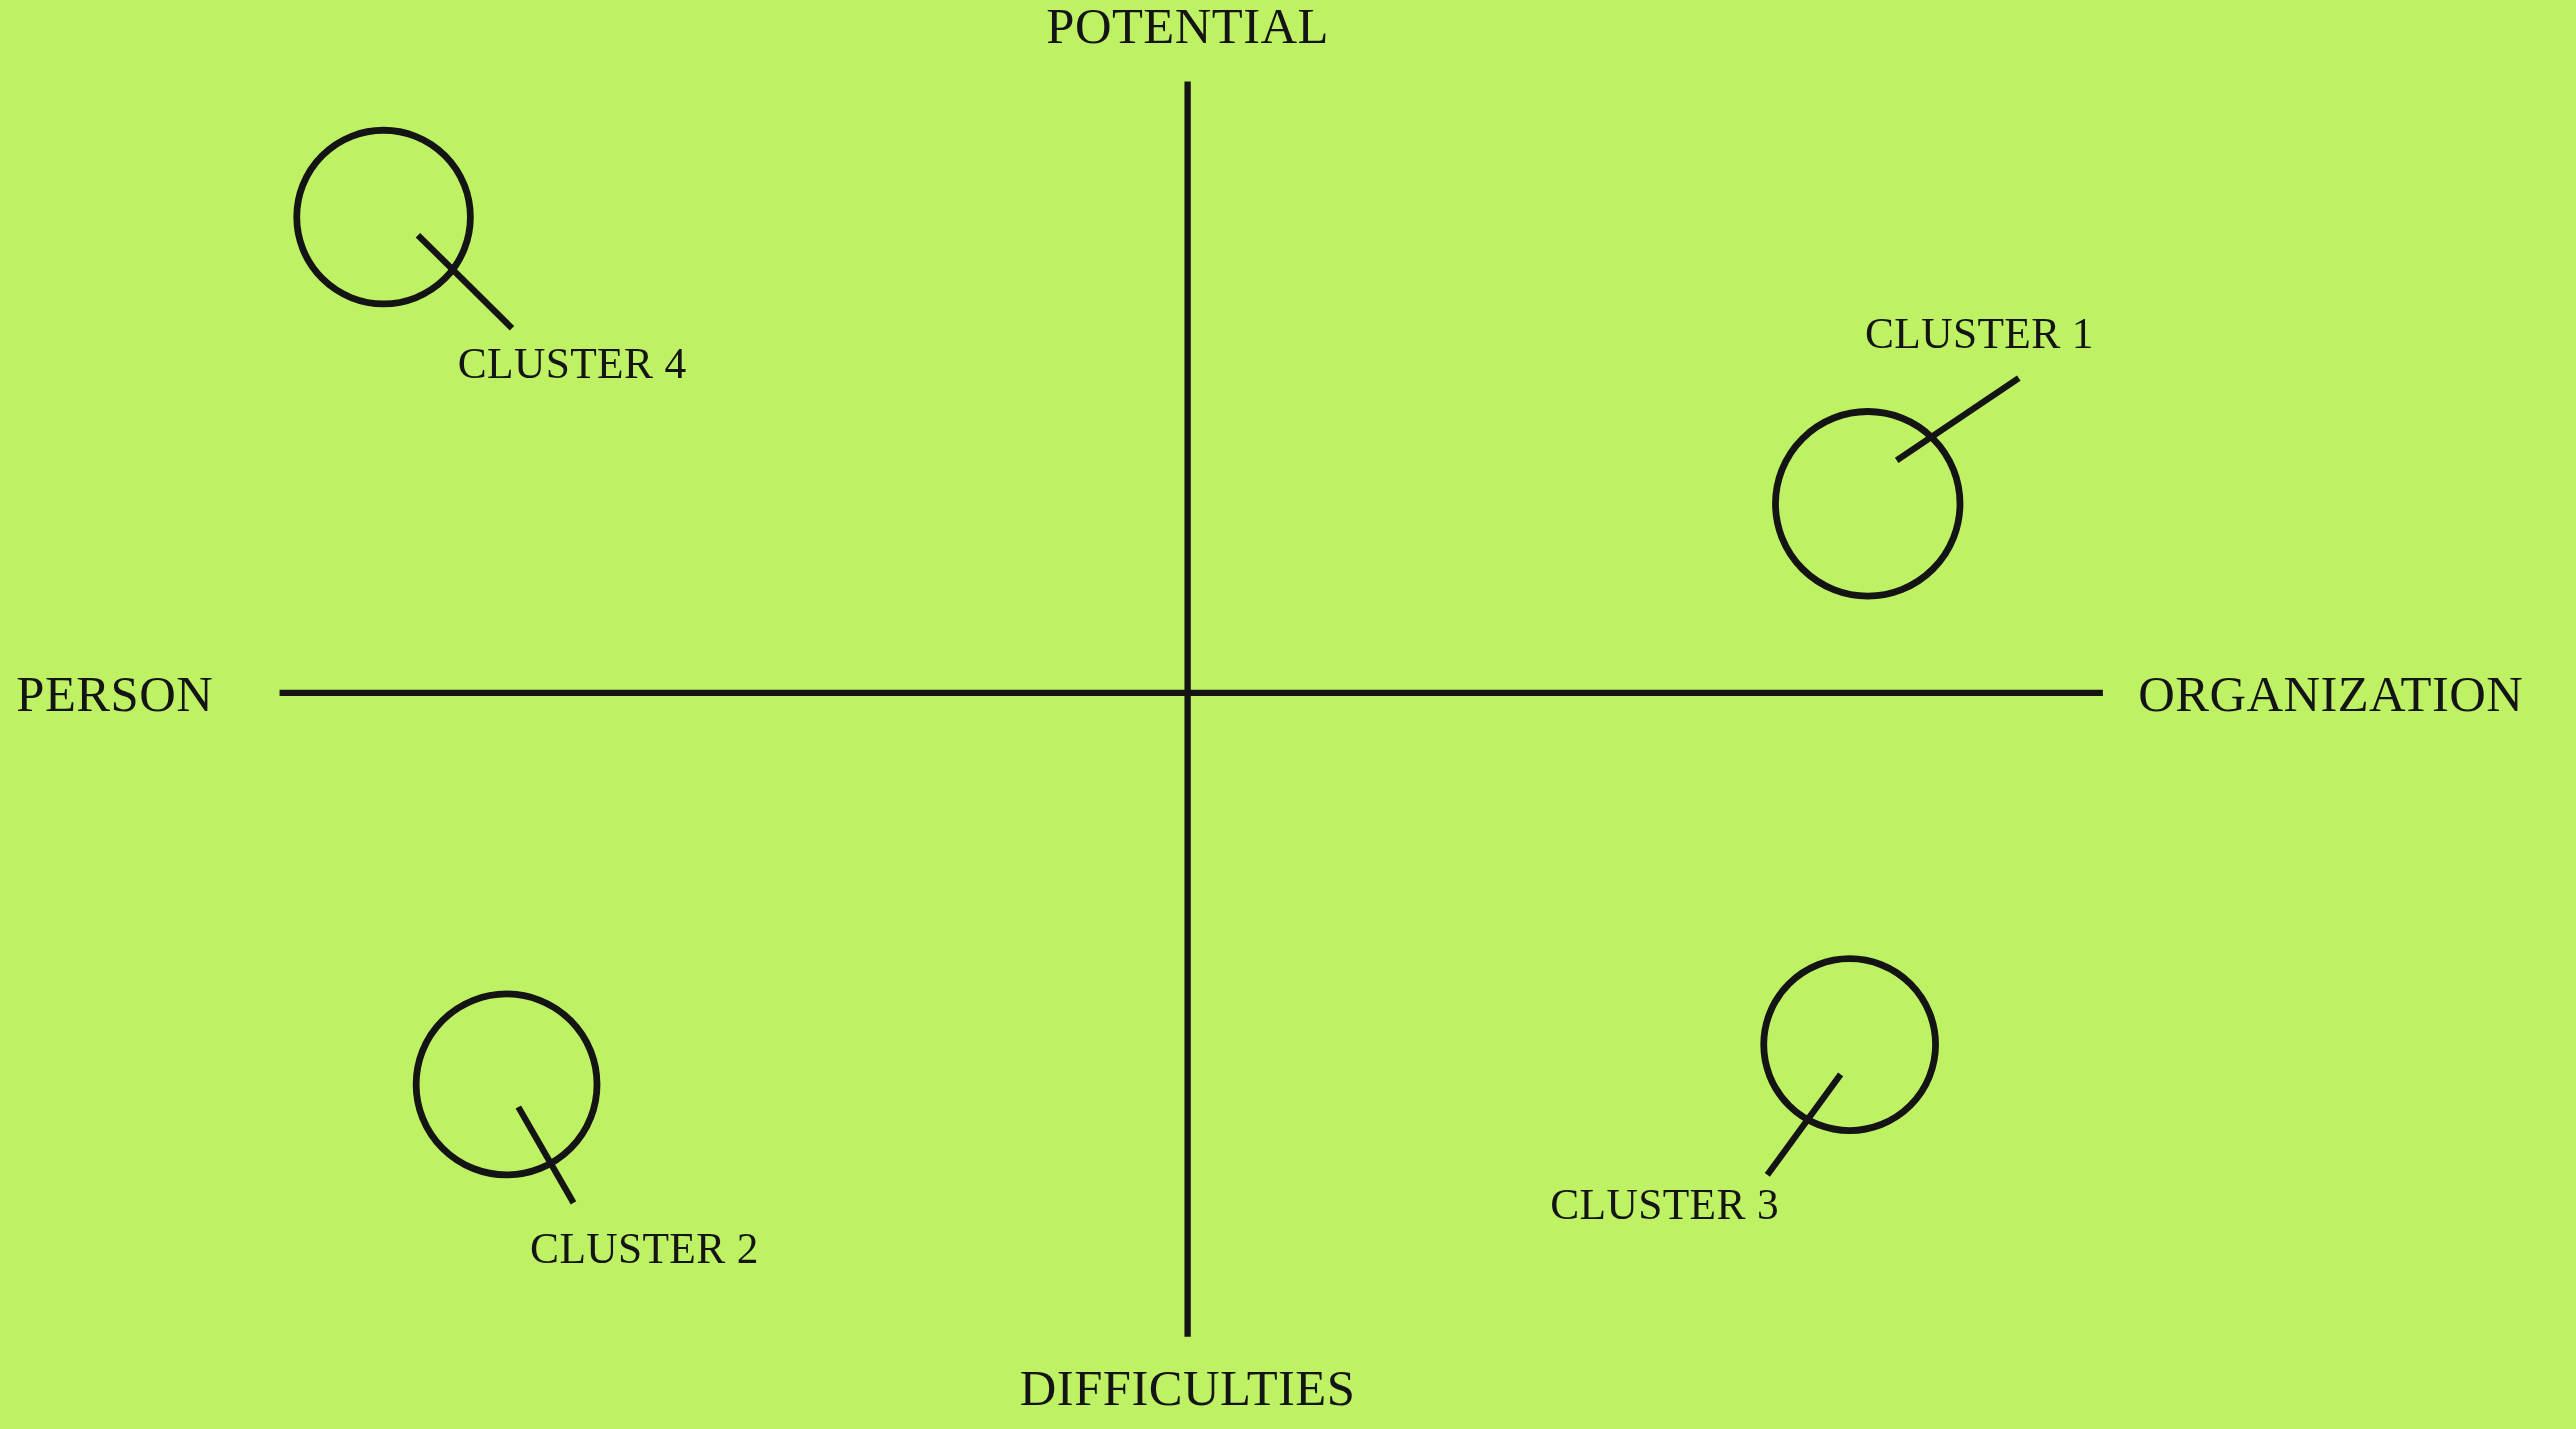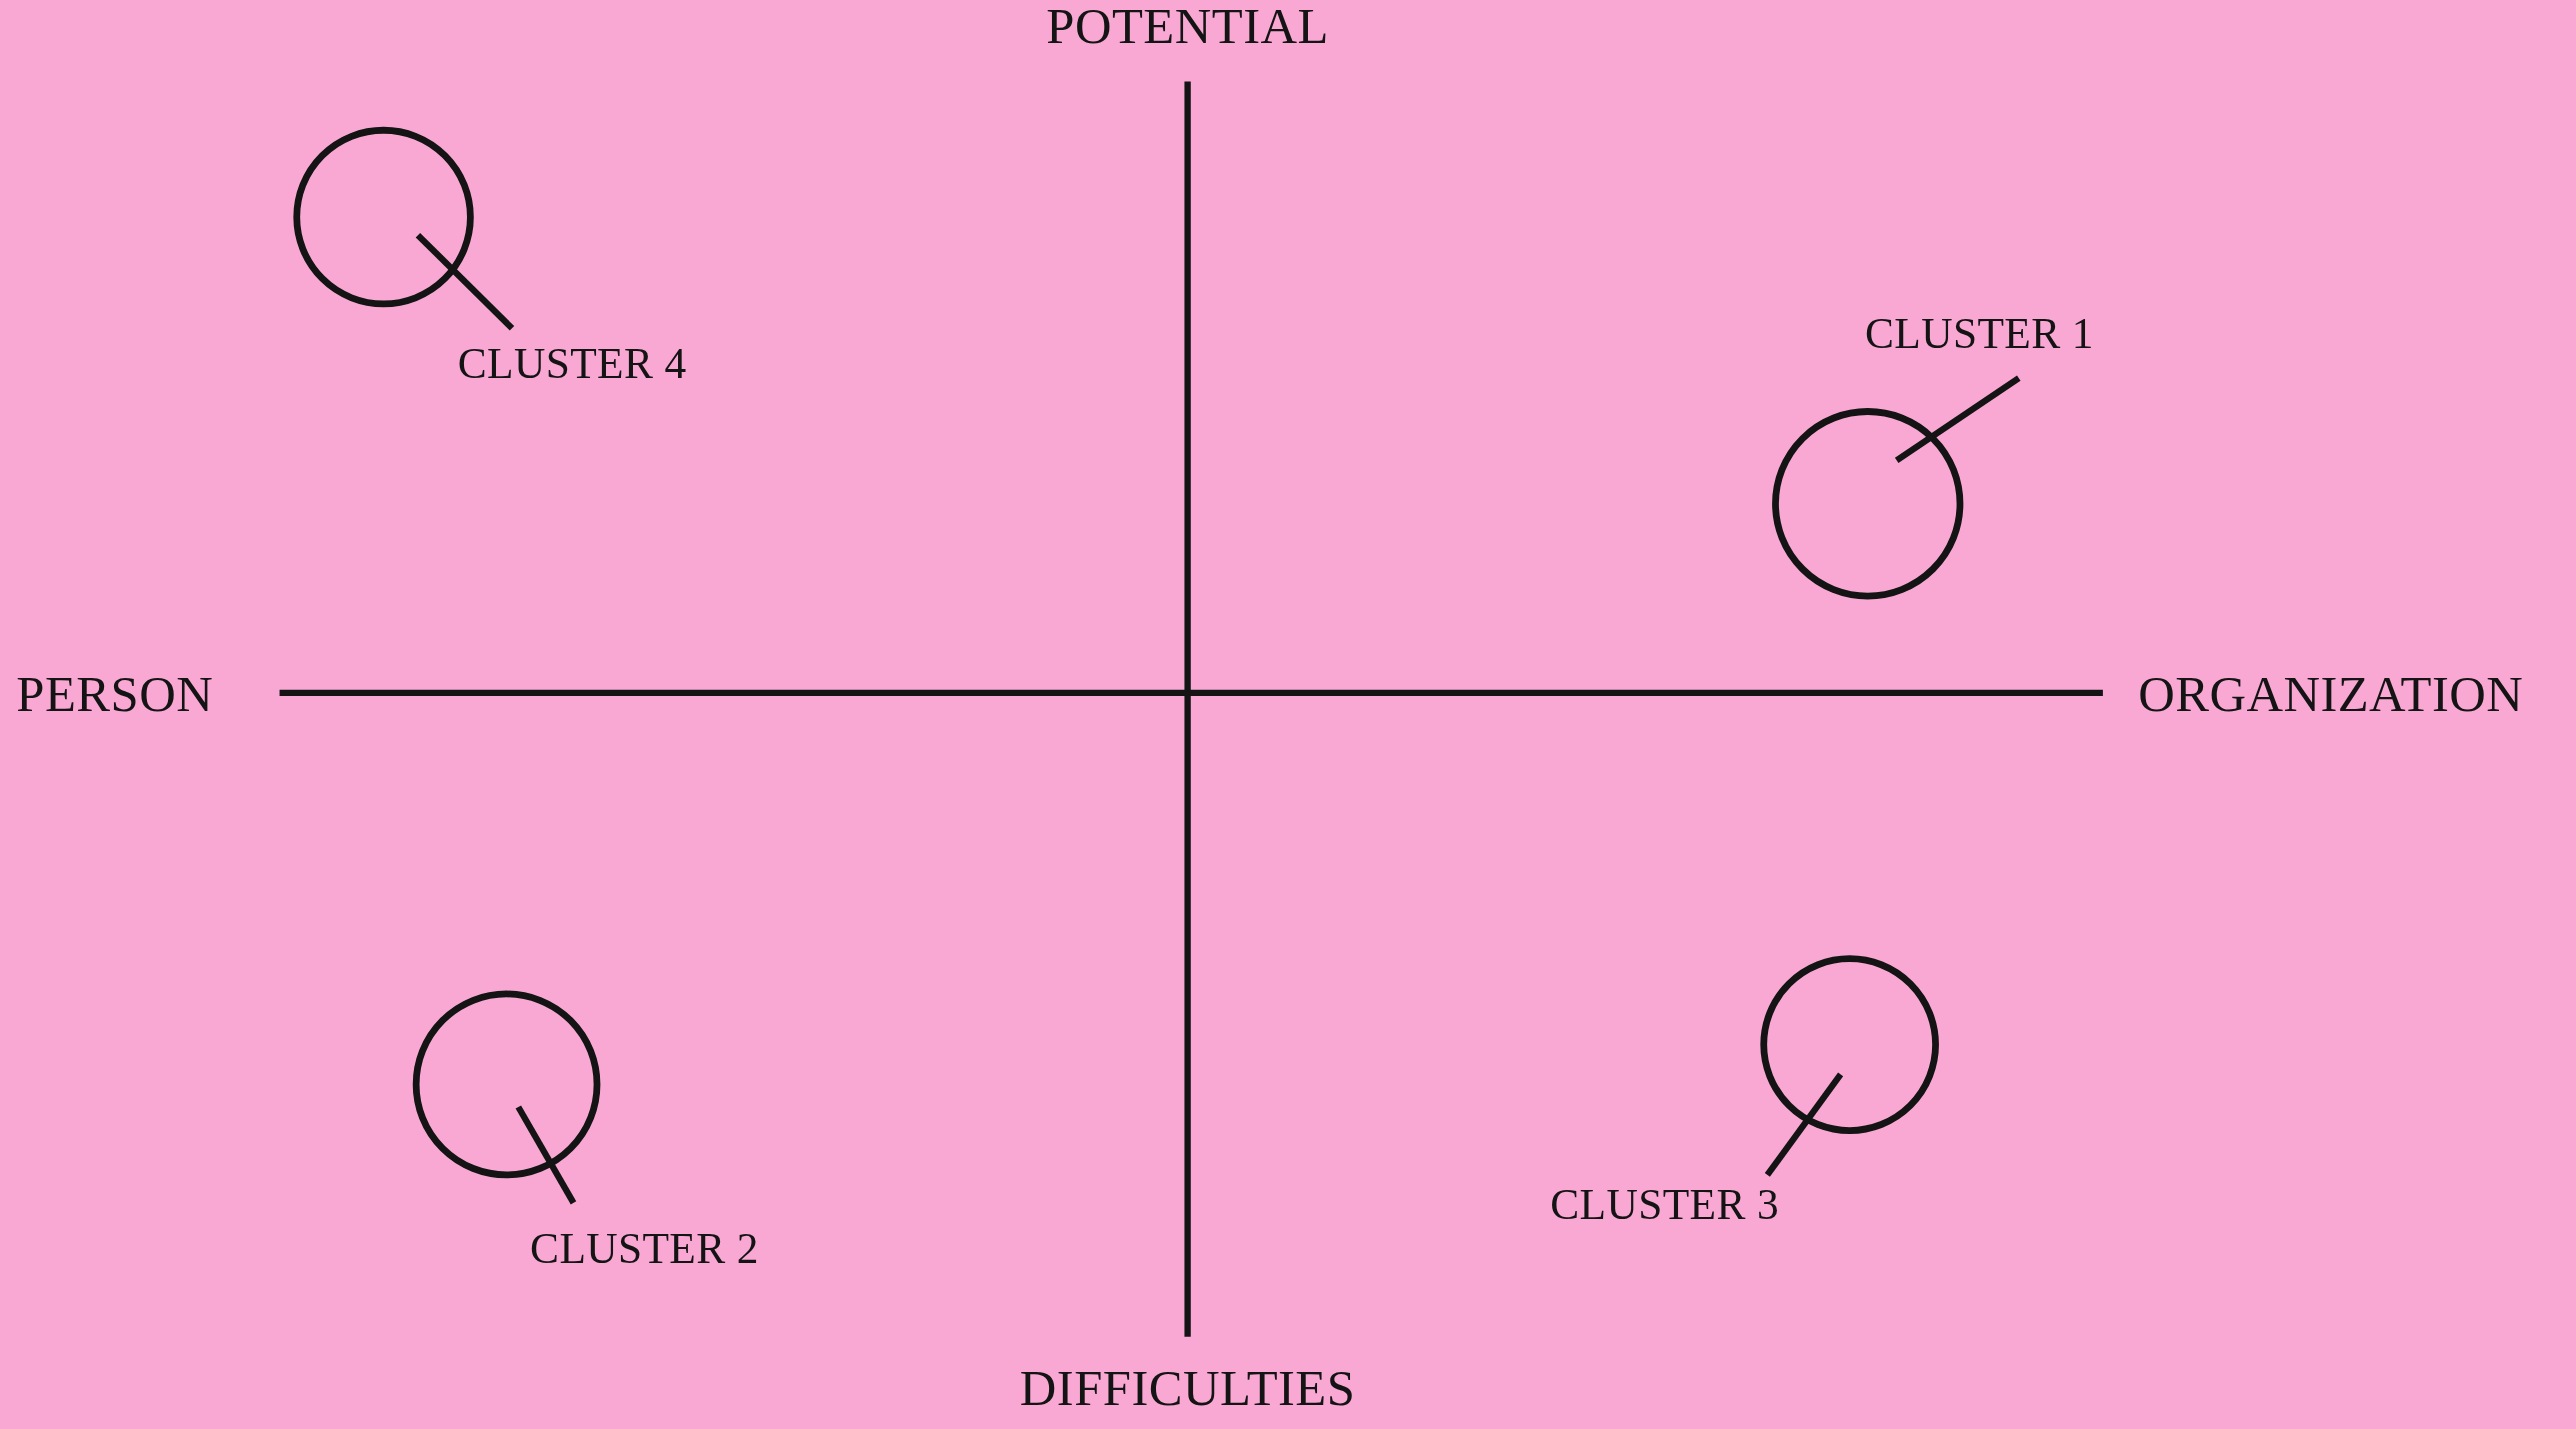"POTENTIAL" #stage { background: #f9a8d4 -> #bef264 }
